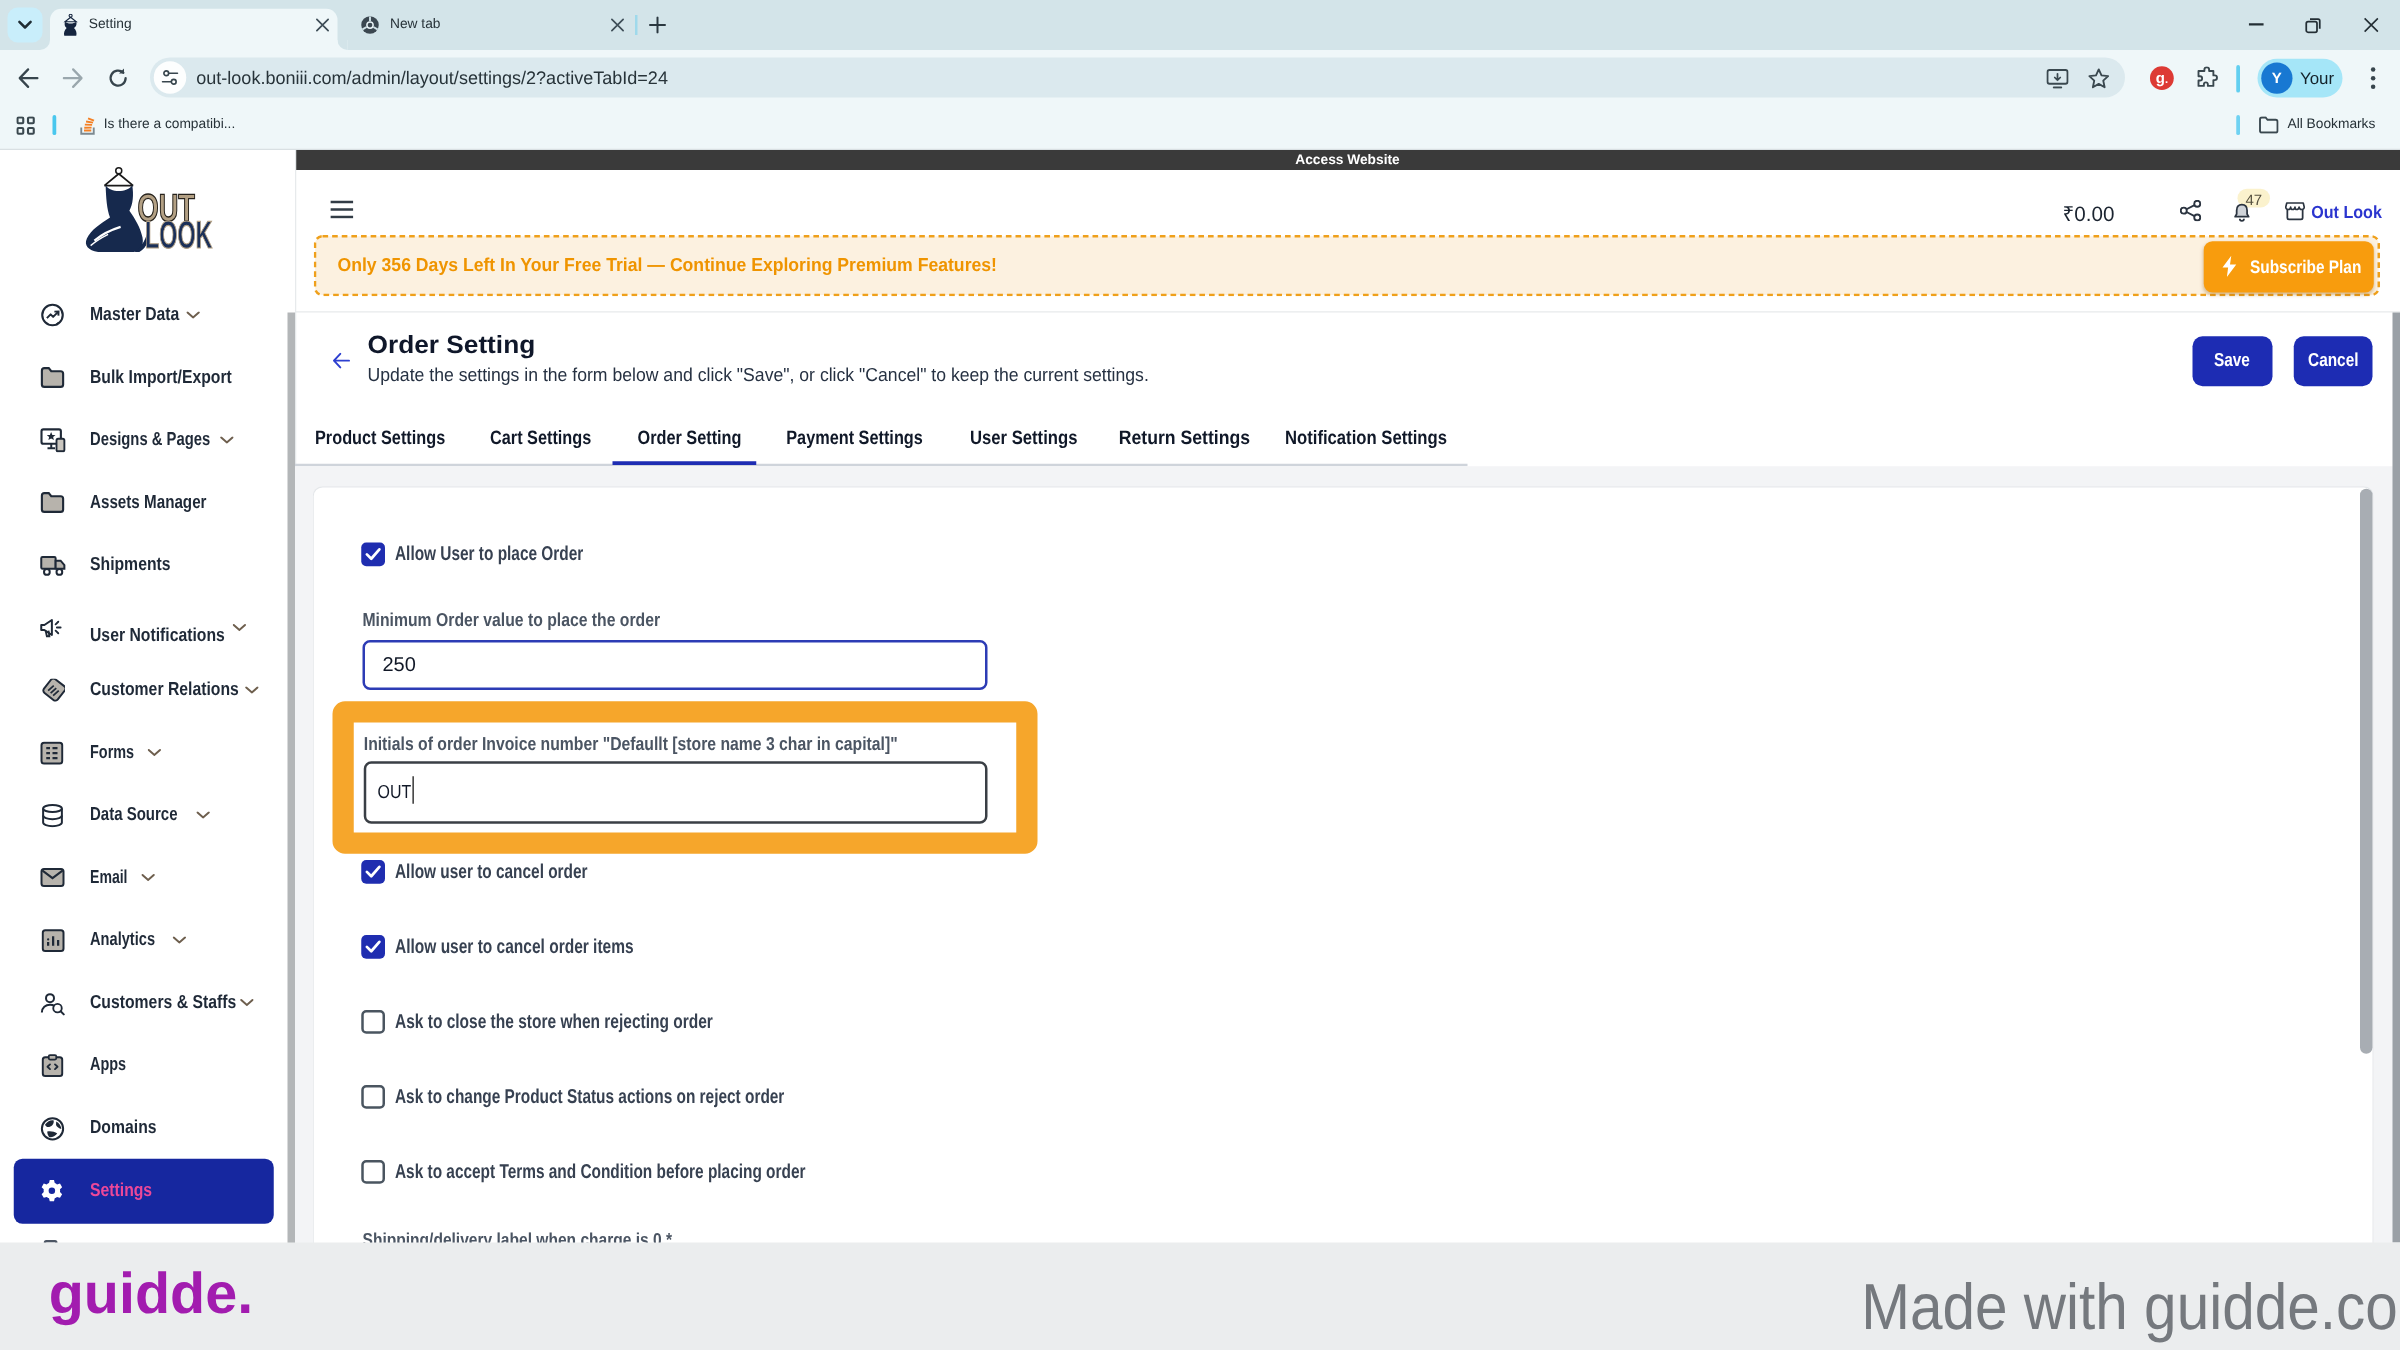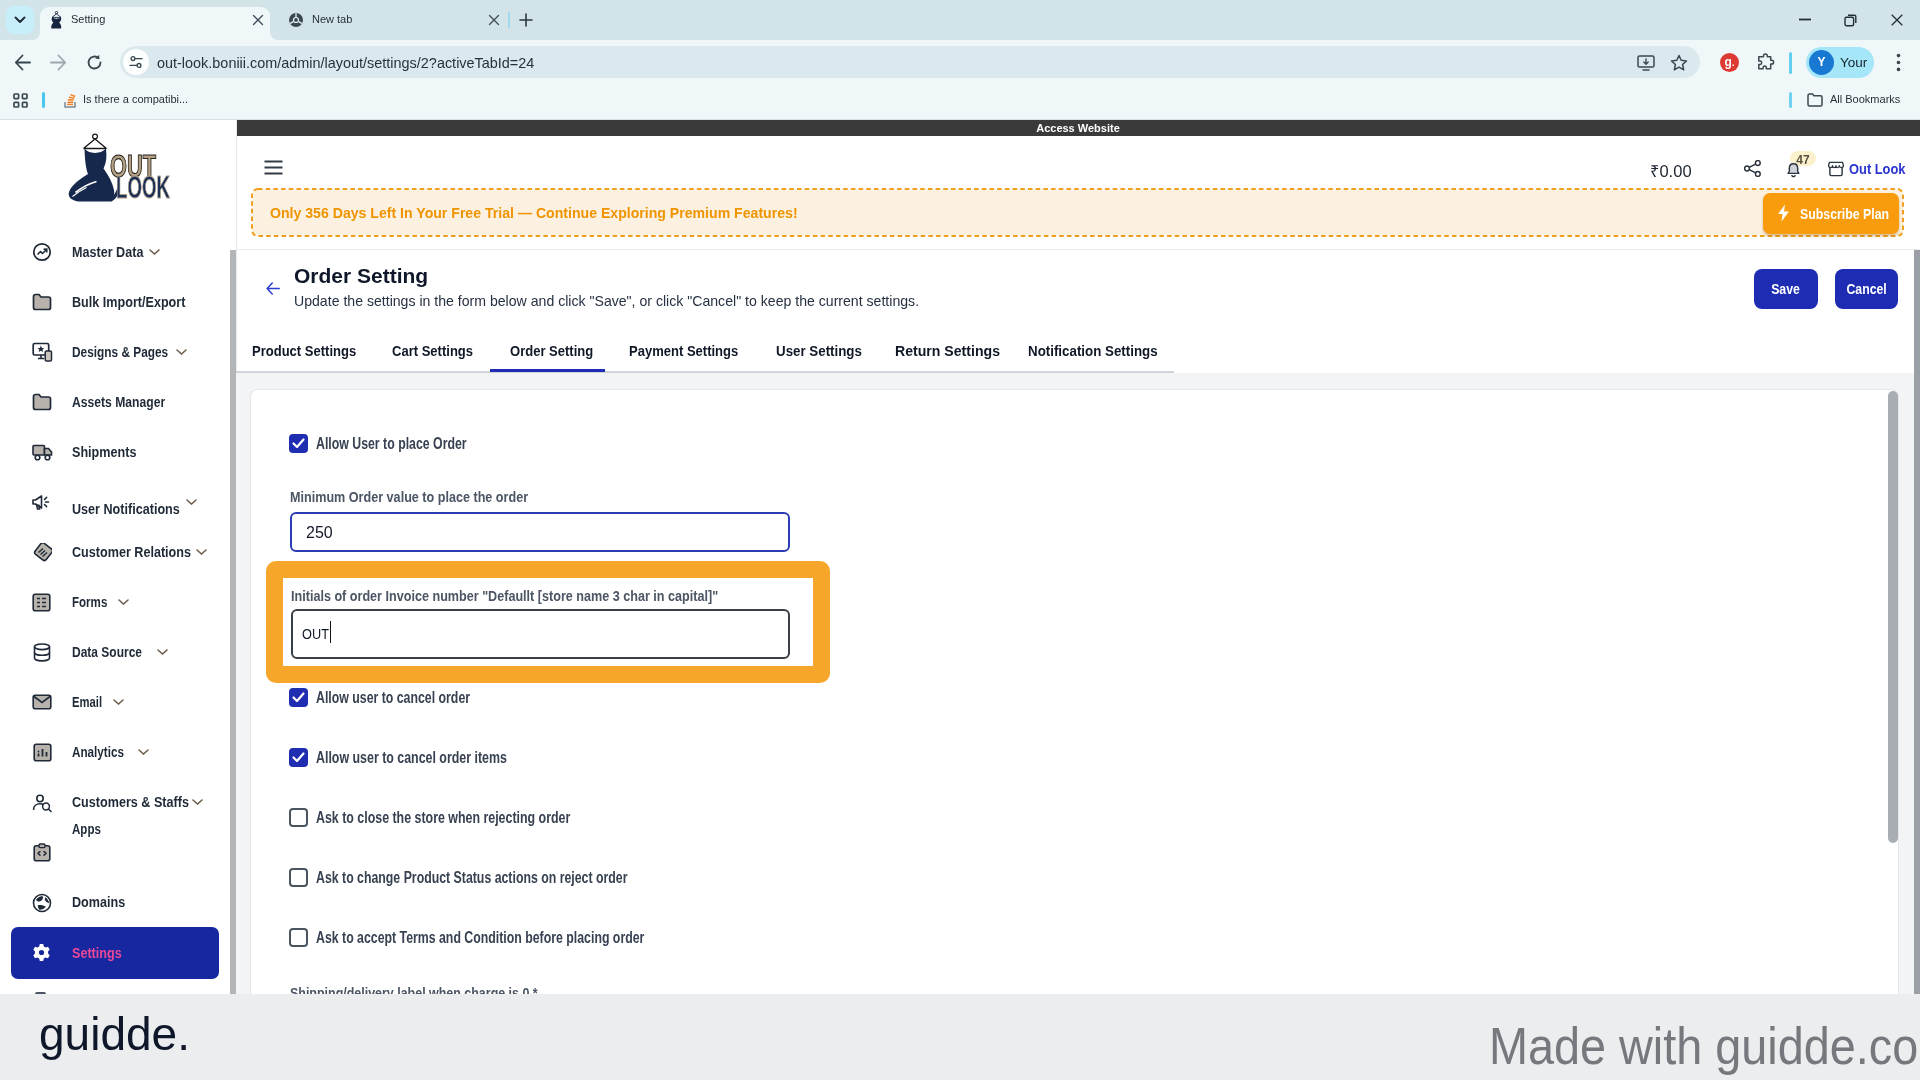"47" div.a { font-weight: 700 -> 400 }
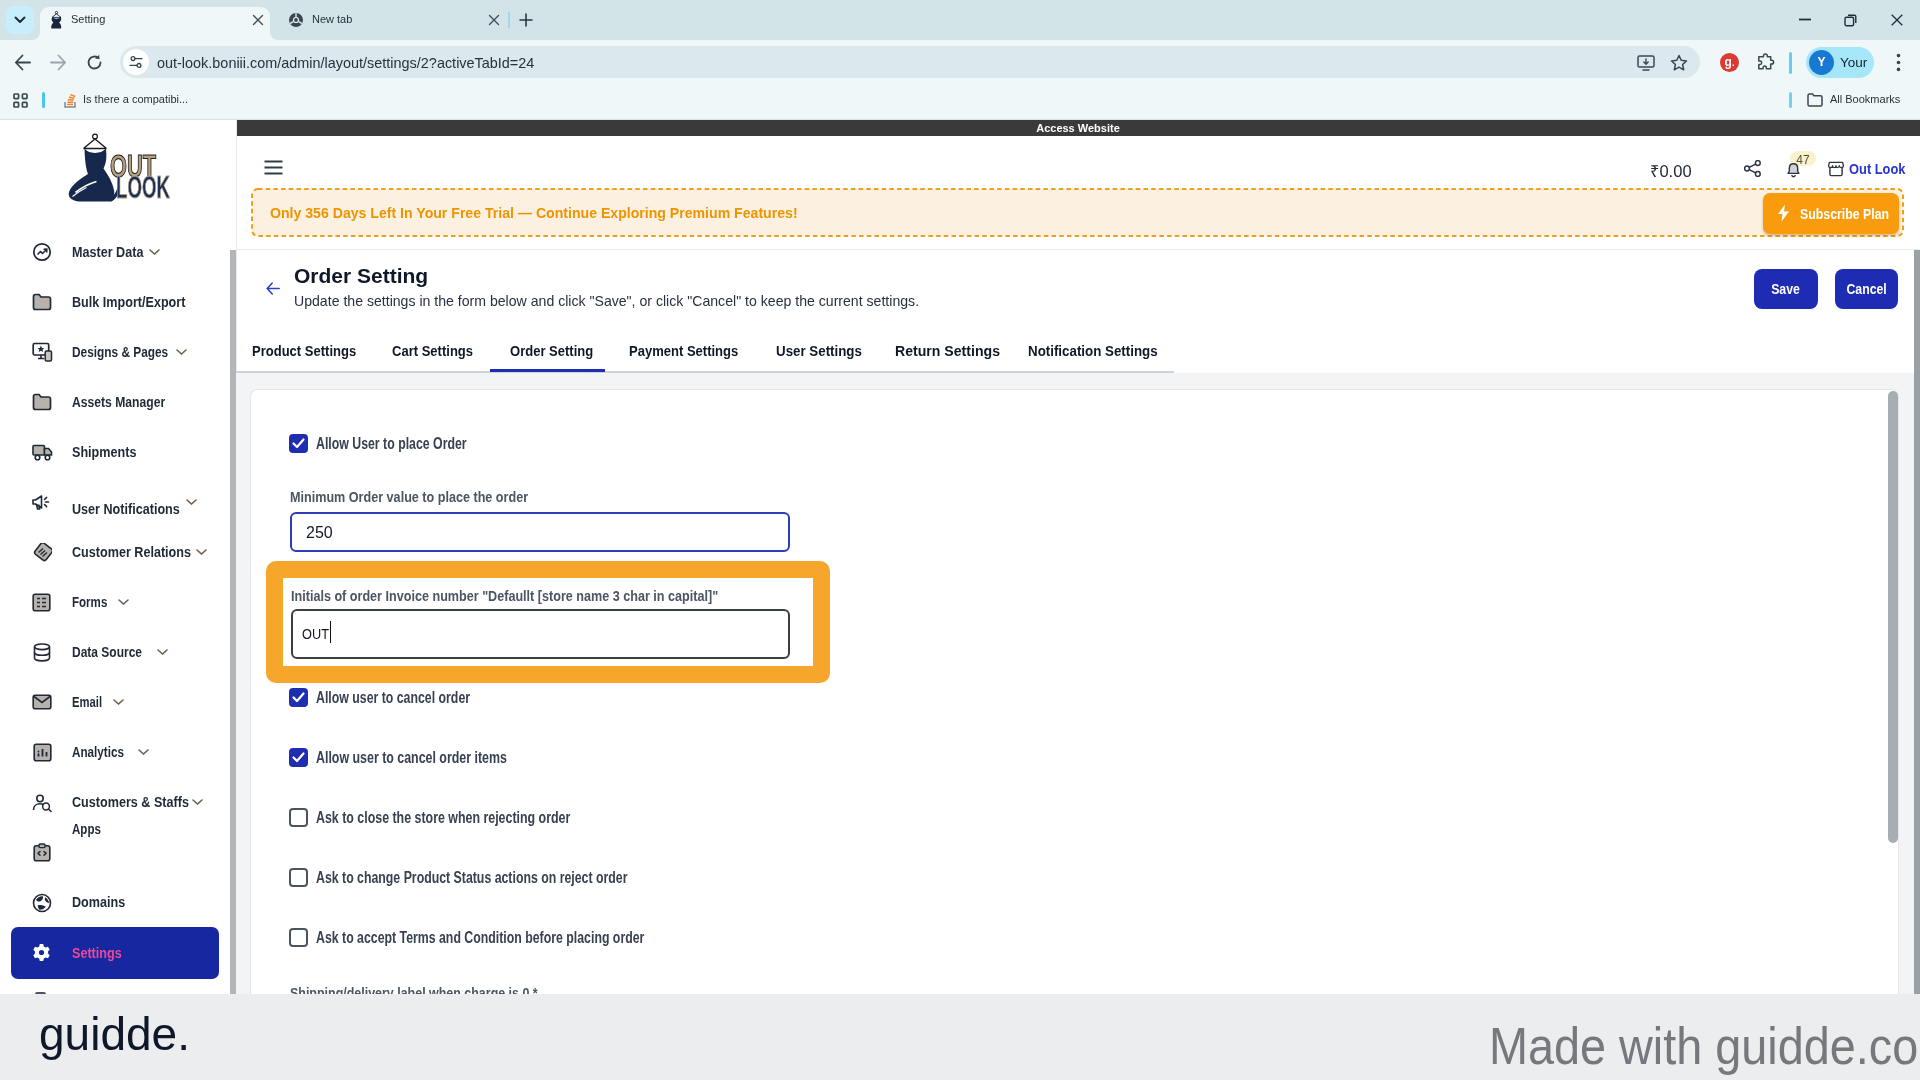"Apps" div.mitem { top: 820px -> 843px }
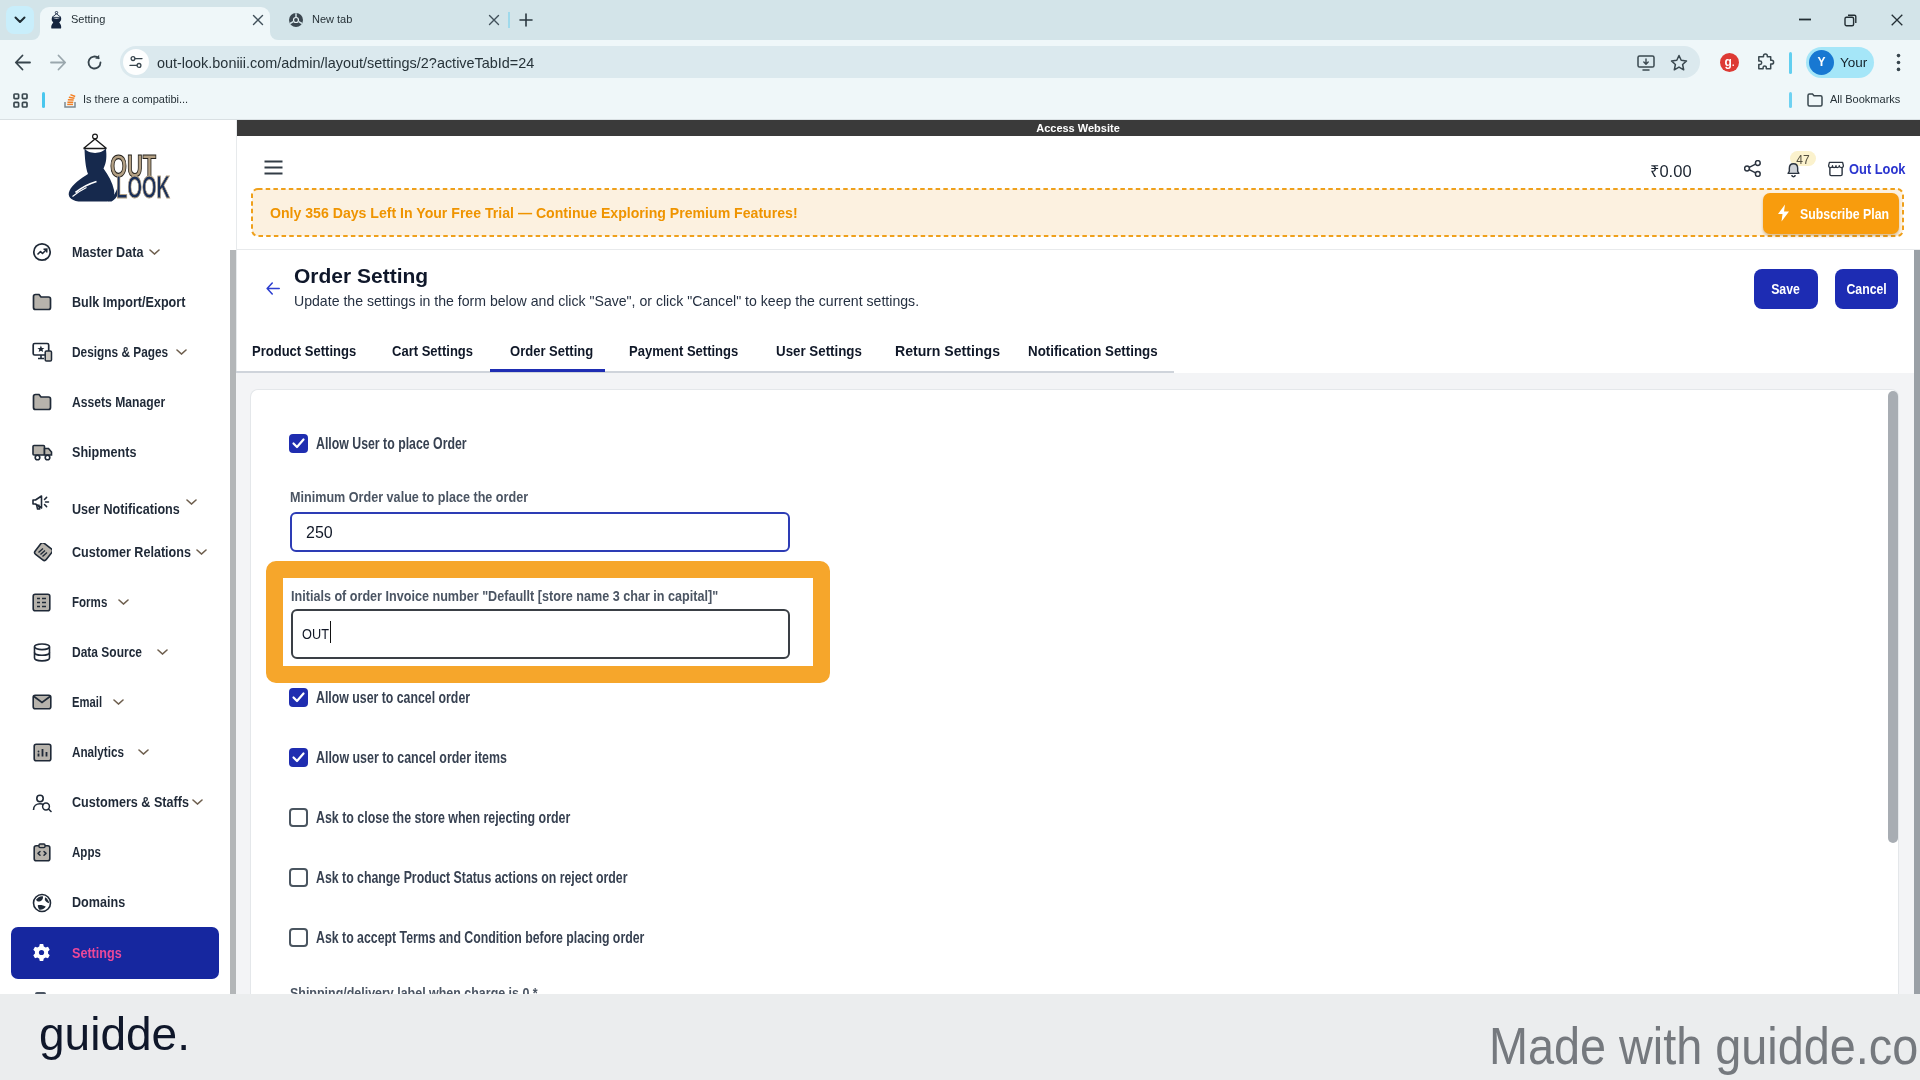"guidde." div.a { color: #0f172a -> #a21caf; font-weight: 400 -> 700 }
